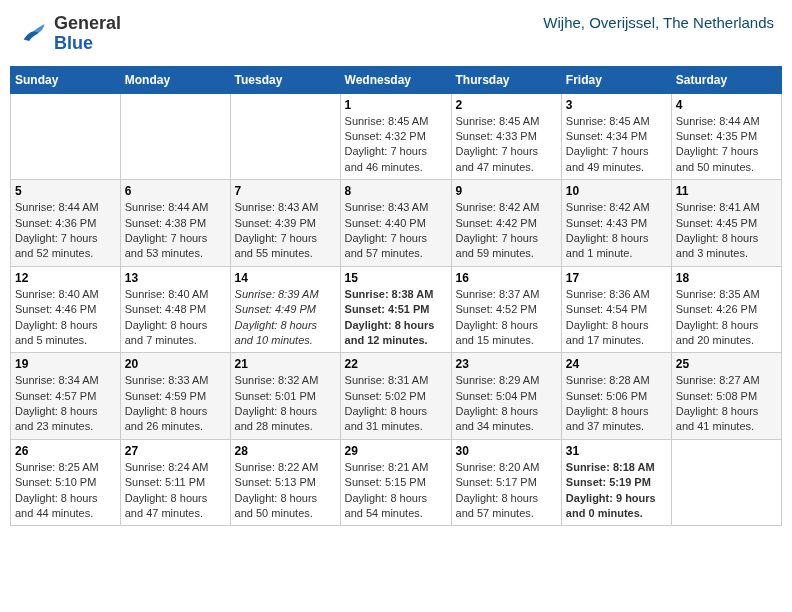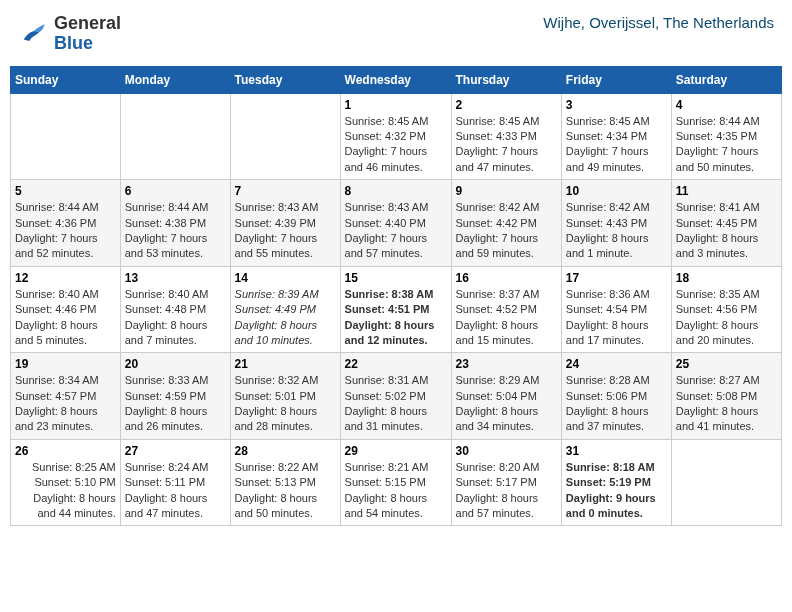"Sunrise: 8:35 AM" div.day-info { text: 4:56 -> 4:26 }
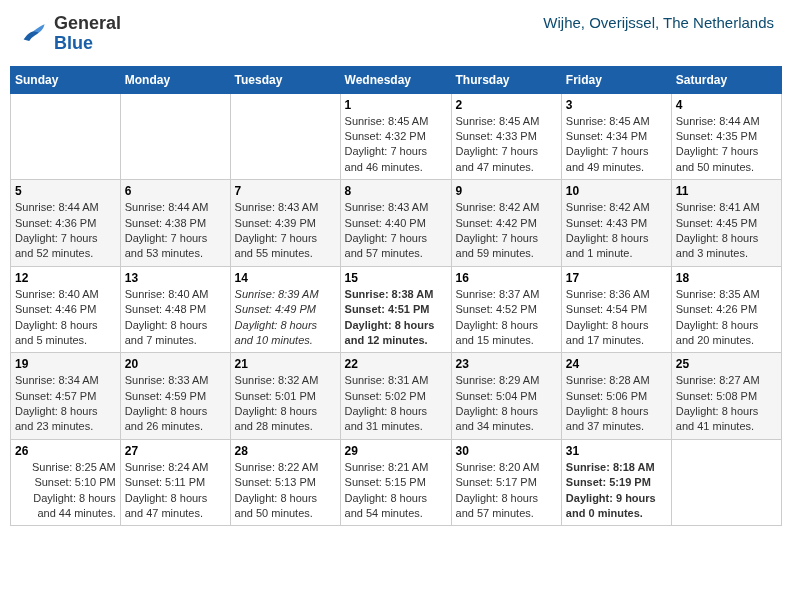"Sunrise: 8:25 AM" div.day-info { text-align: right -> none }
